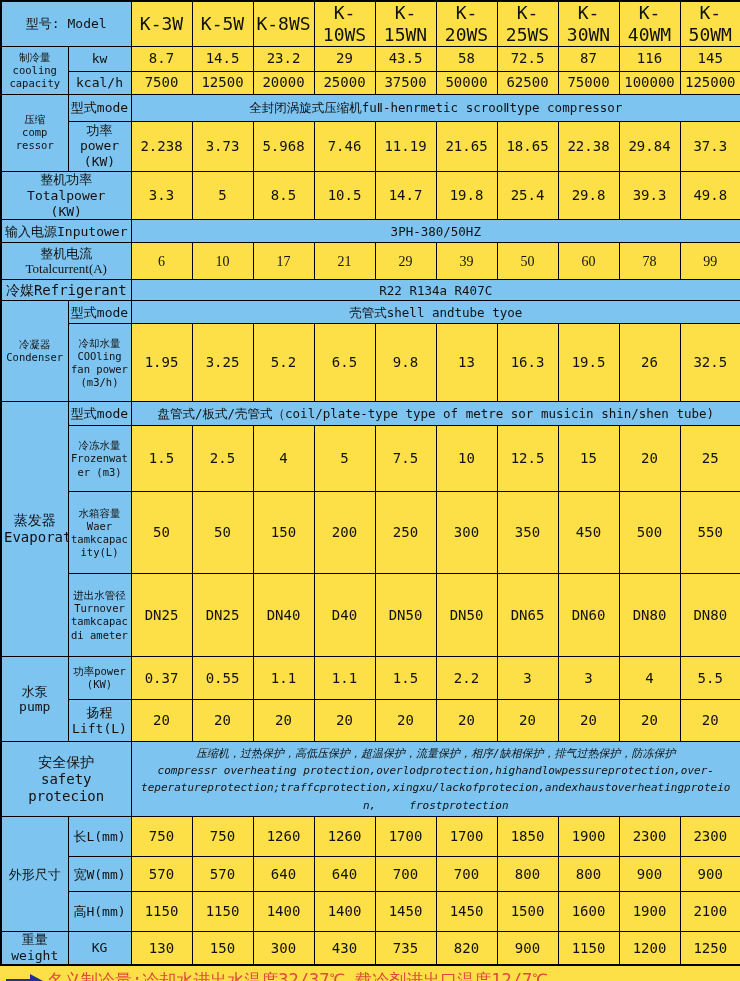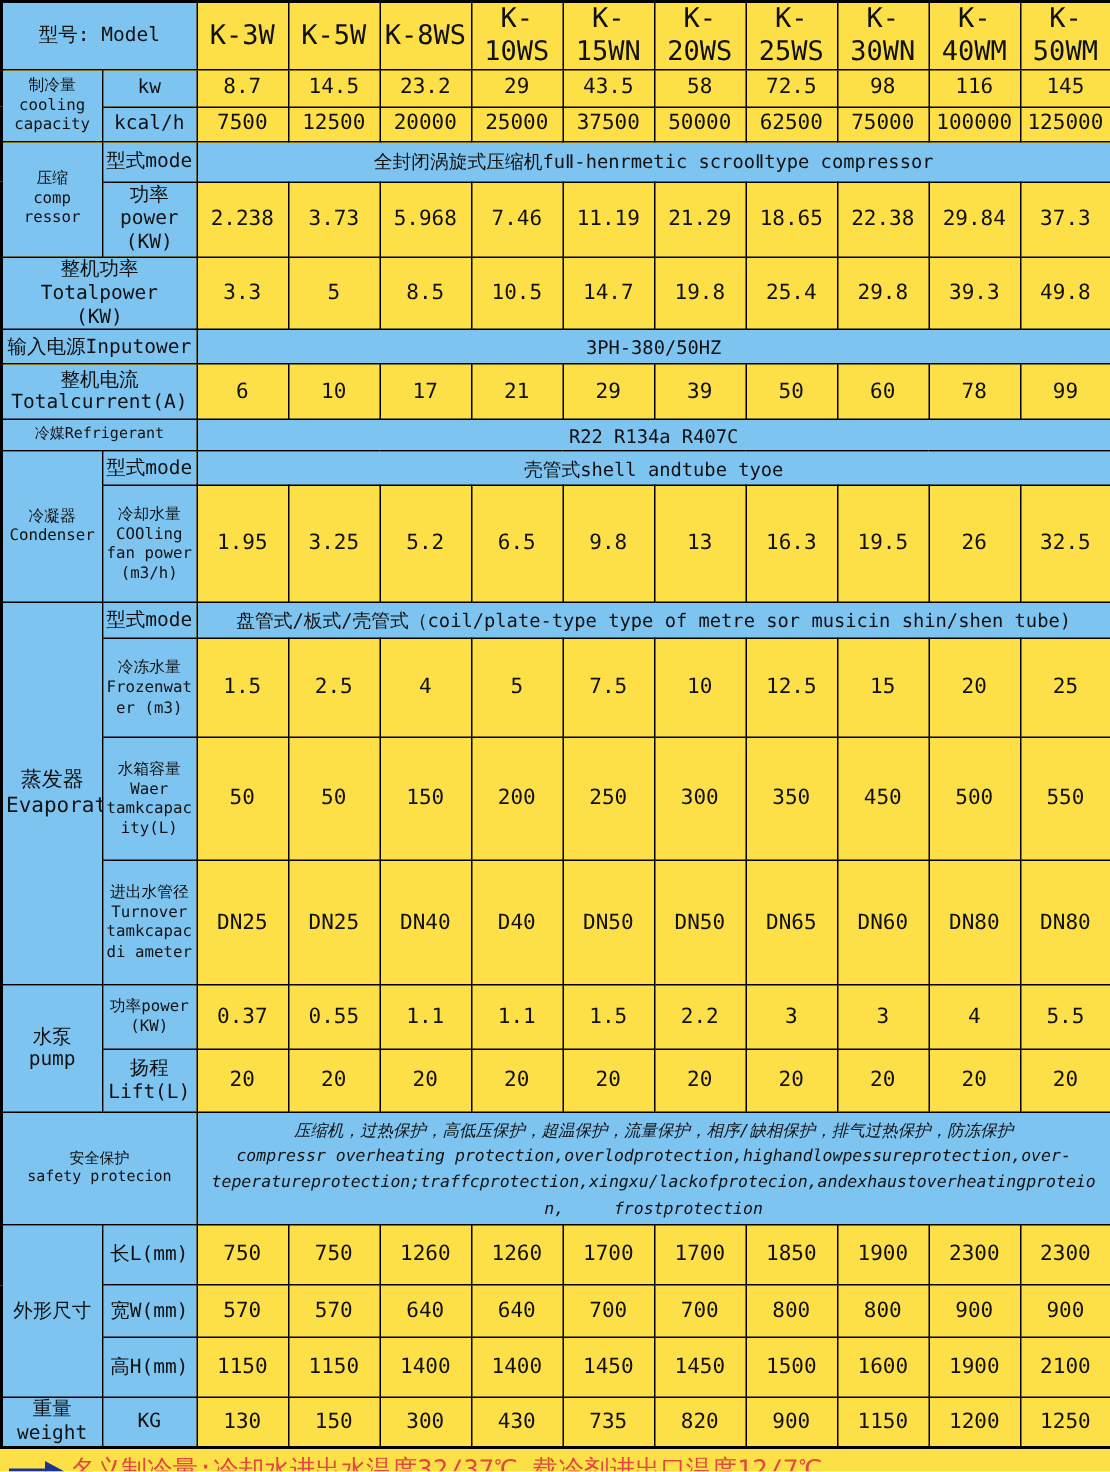"98" td.val { text: 98 -> 87 }
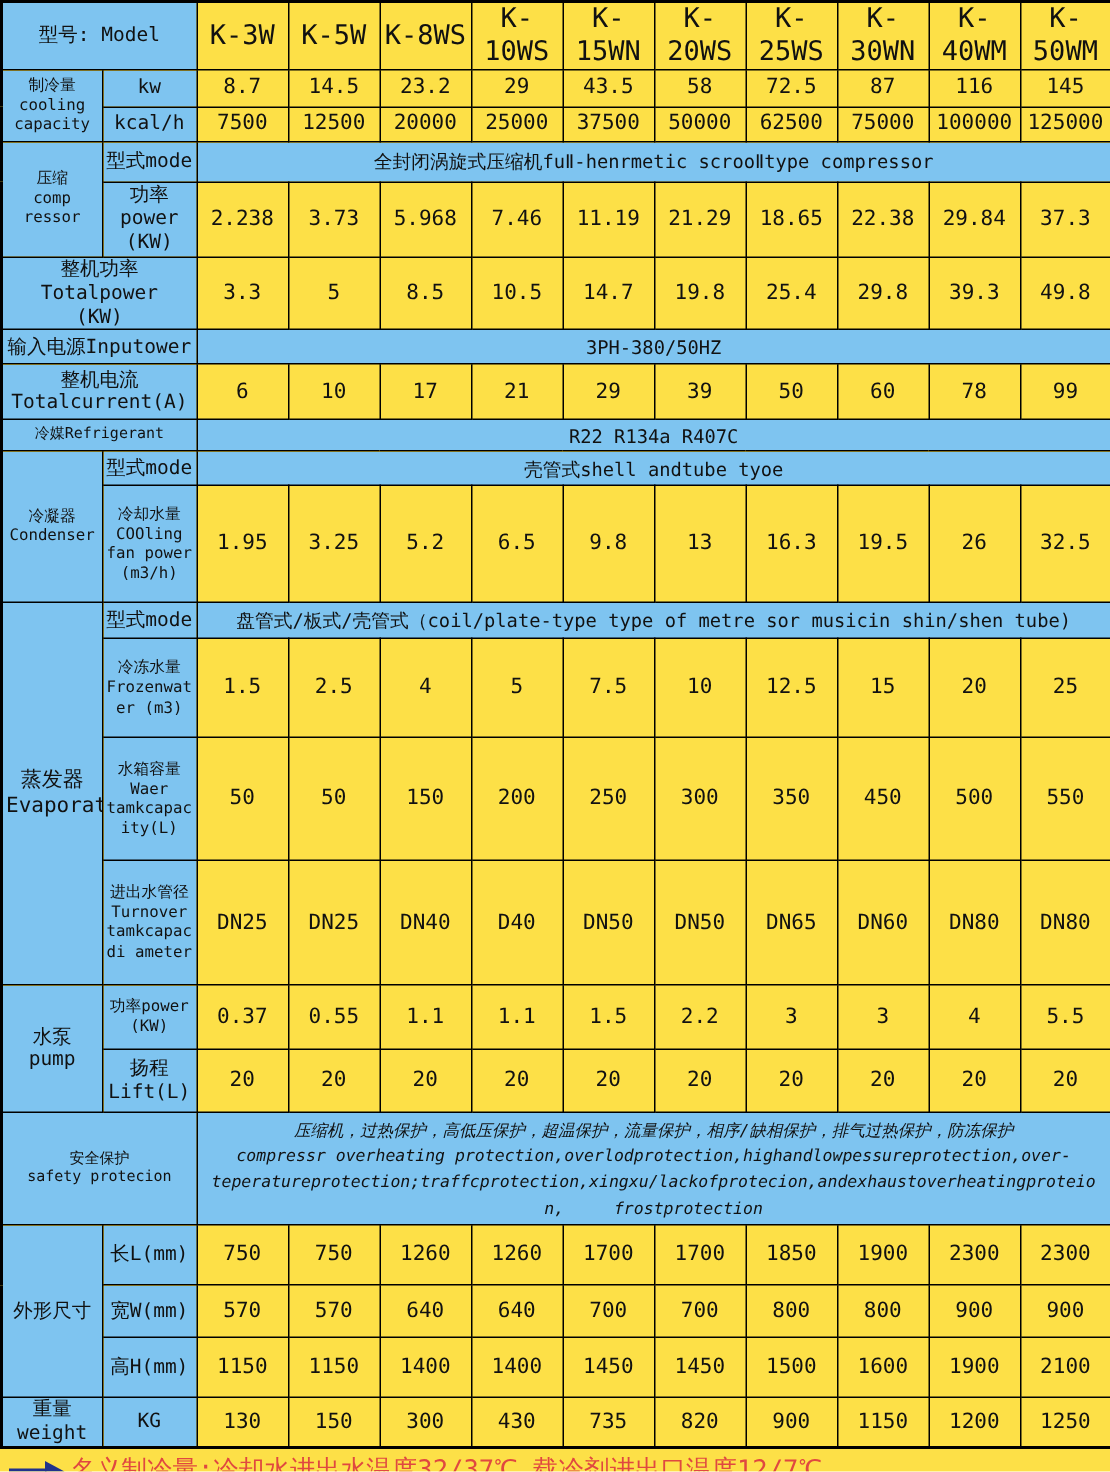"21.29" td.val { text: 21.29 -> 21.65 }
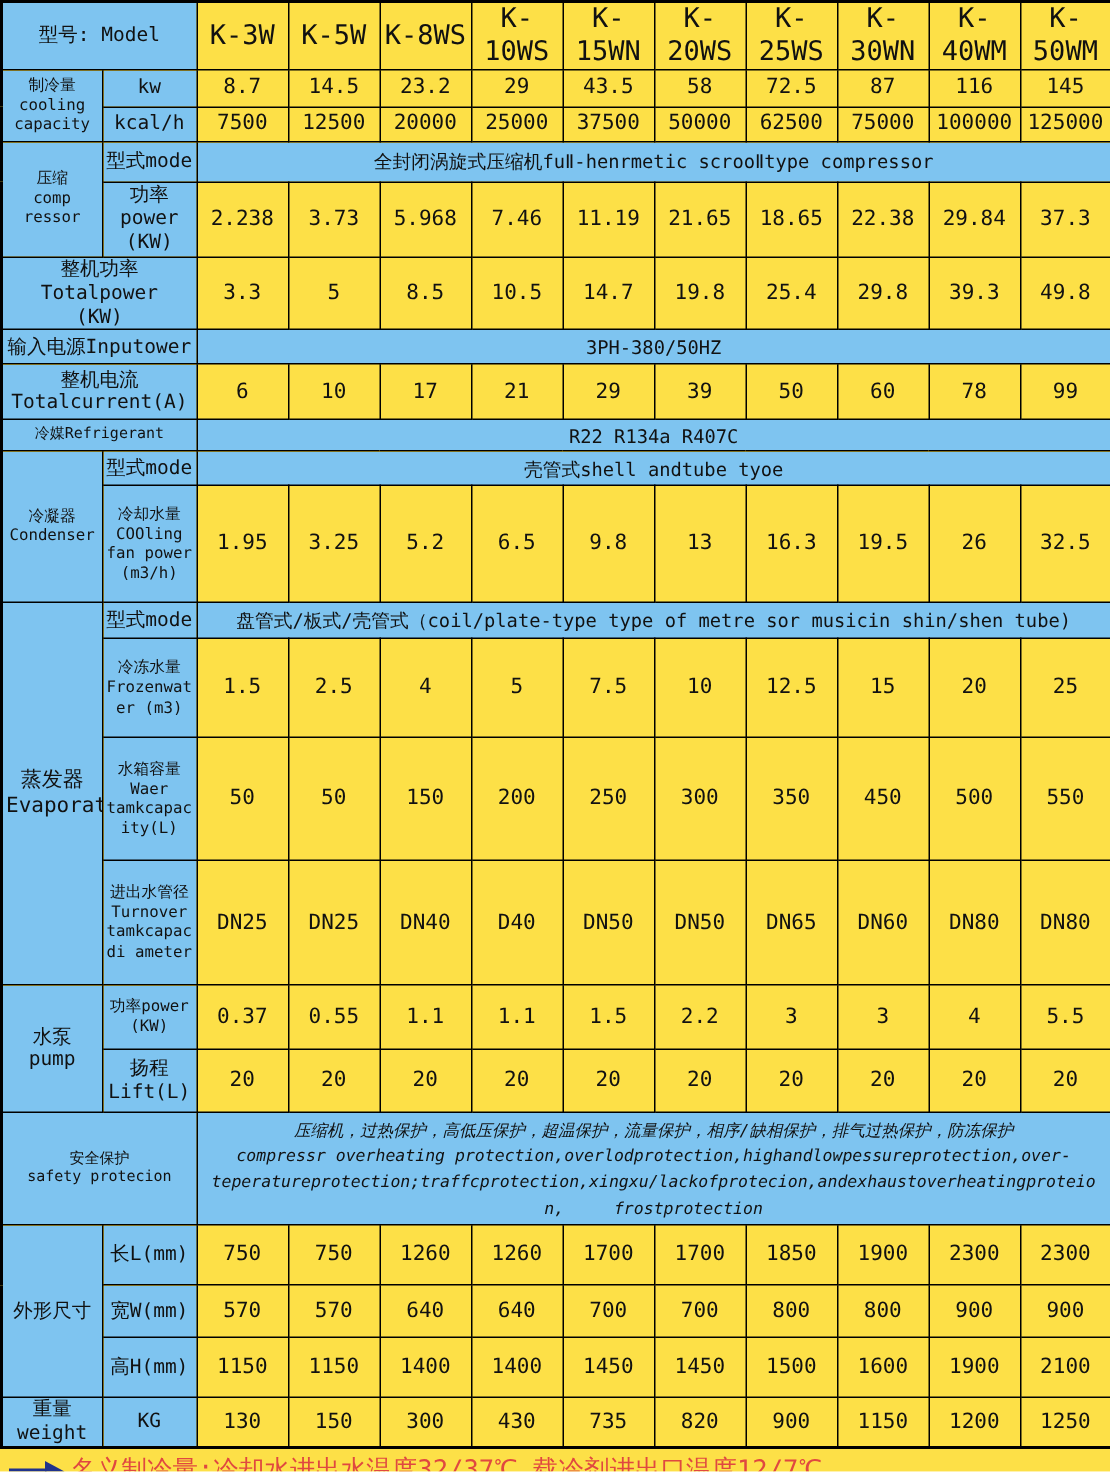"整机电流" tr { font-family: none -> Liberation Serif, serif }
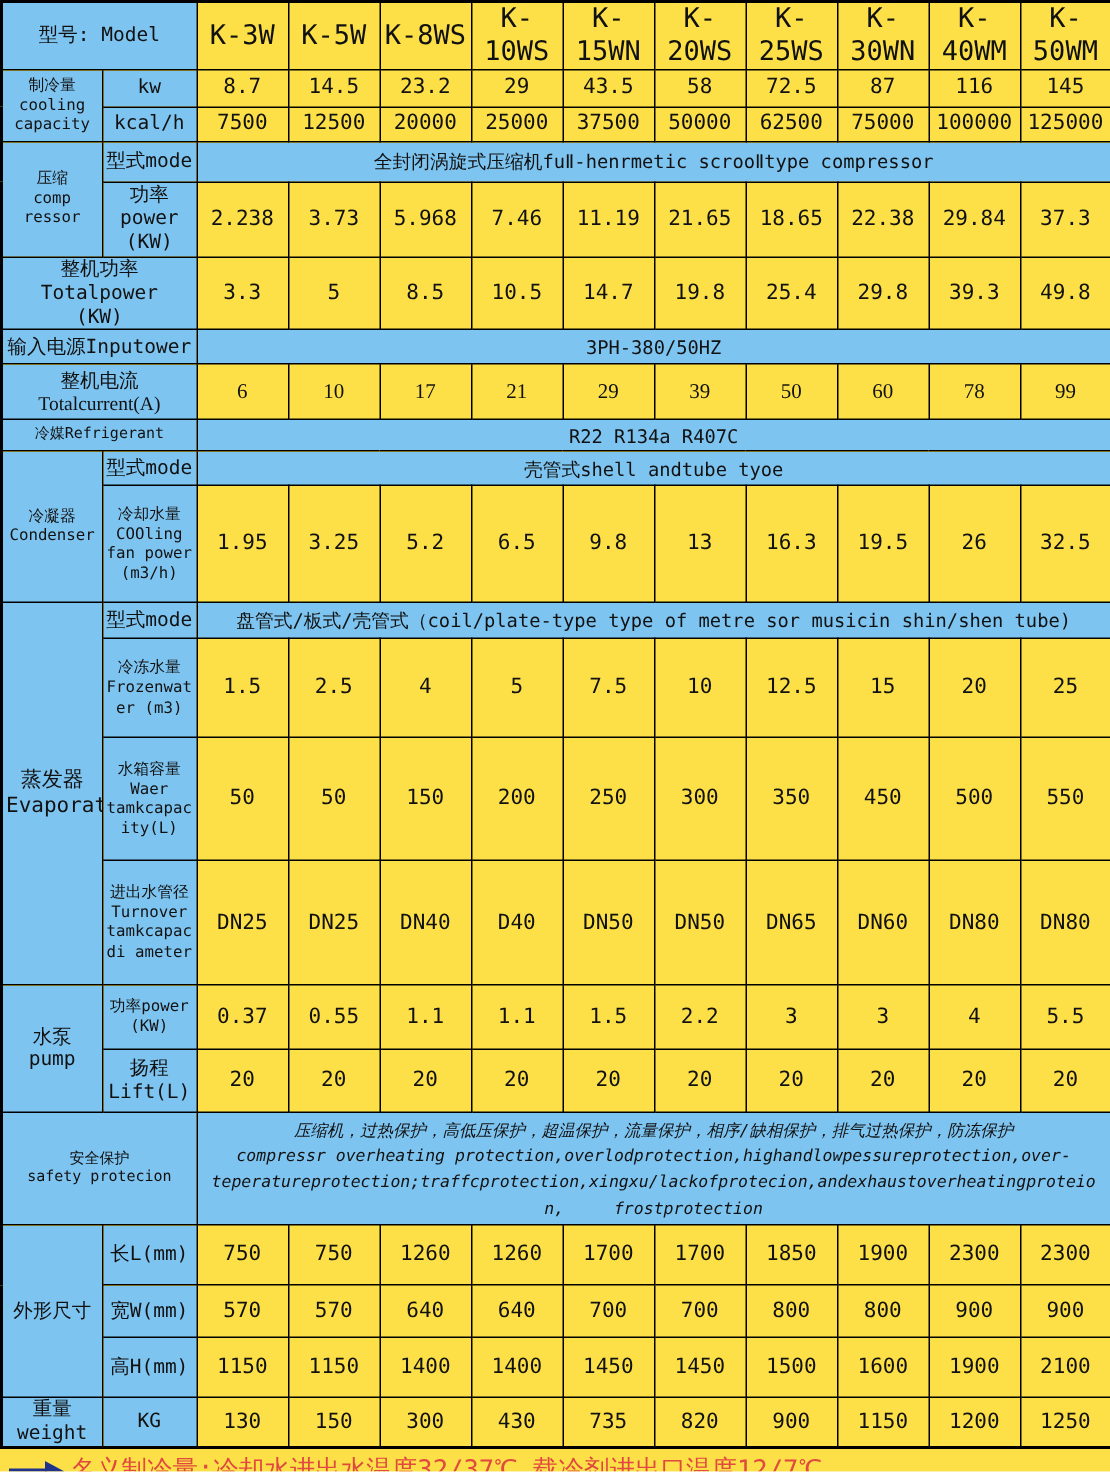"冷媒Refrigerant" td.md { font-size: 10px -> 14px }
